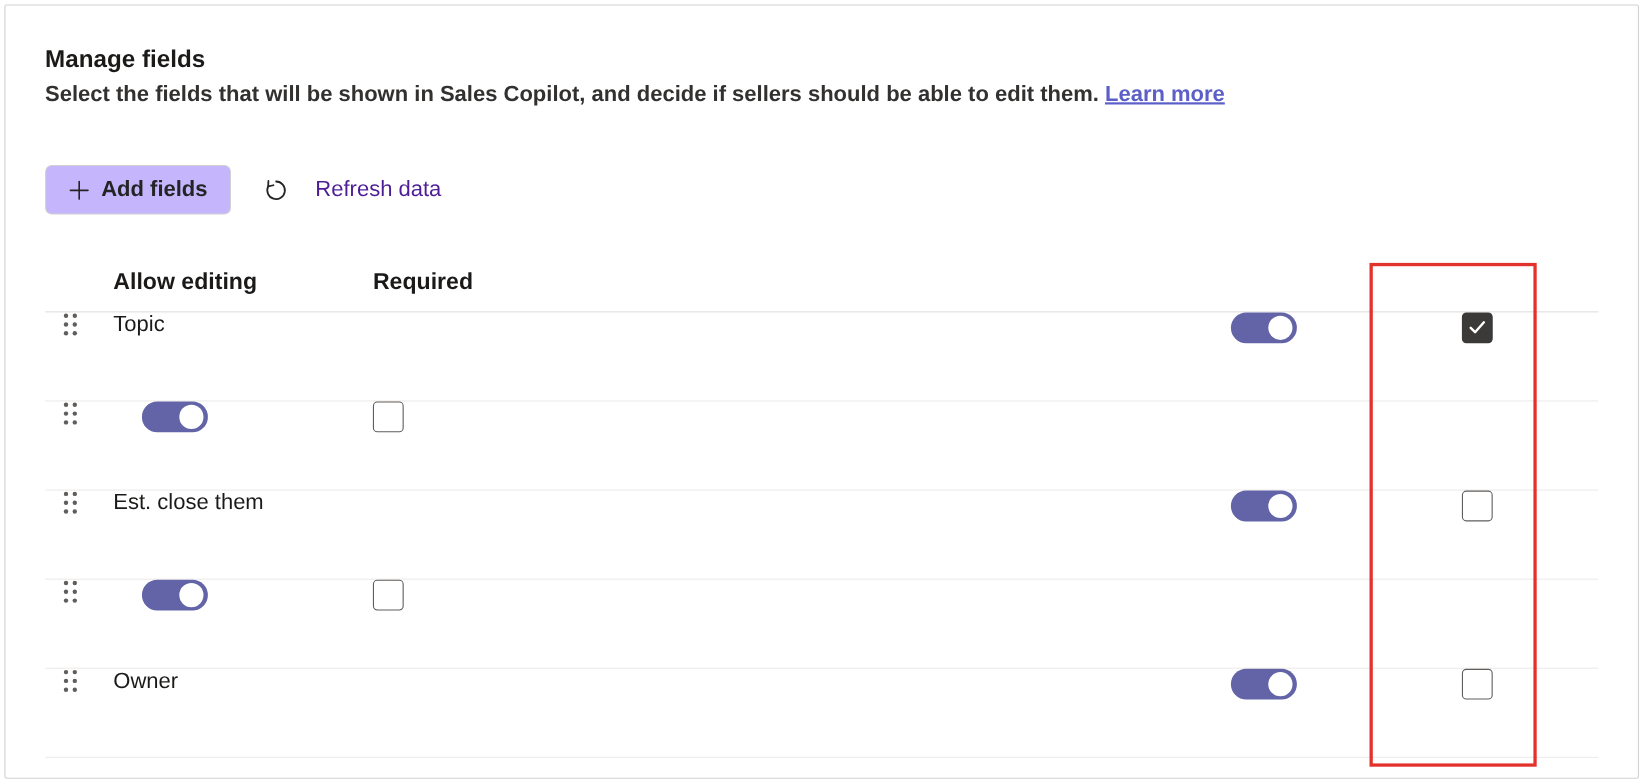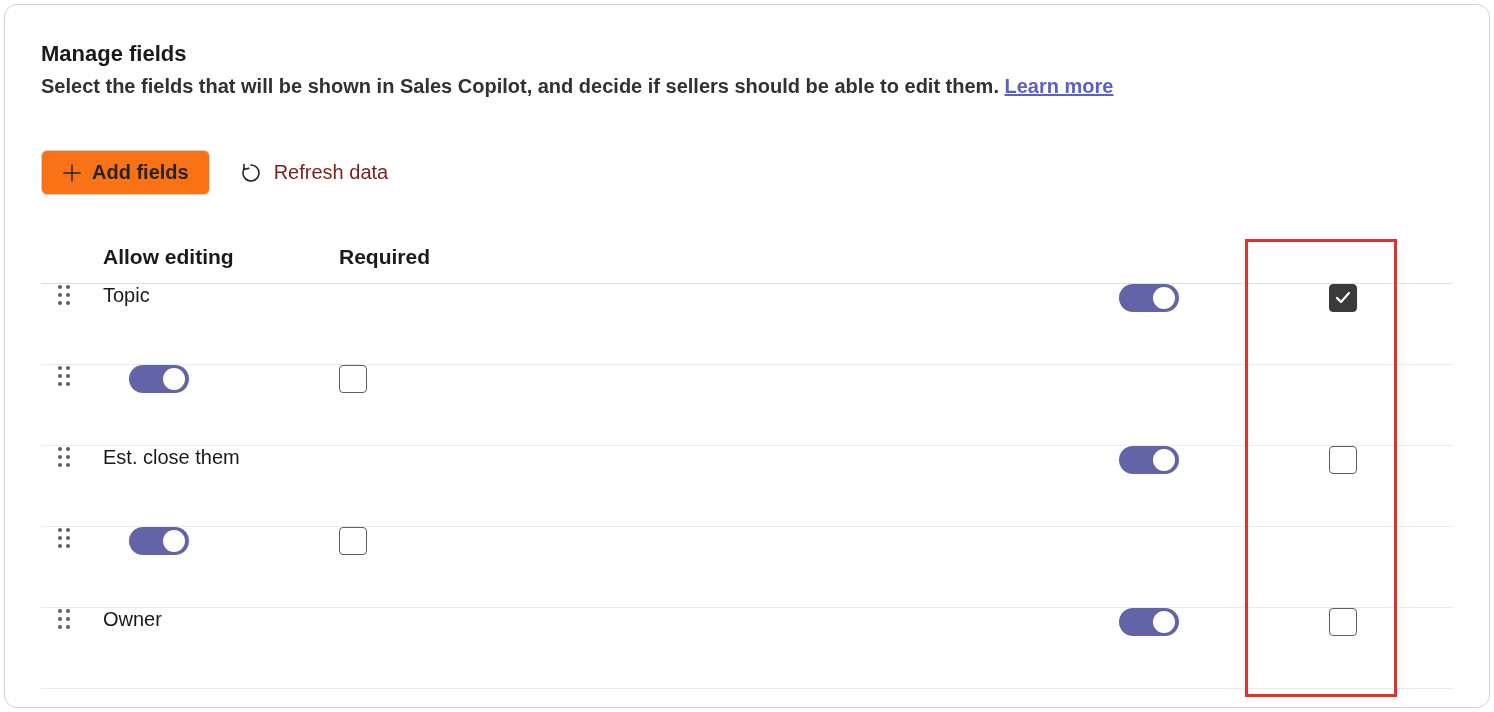"Manage fields" .panel { border-radius: 13px -> 2px }
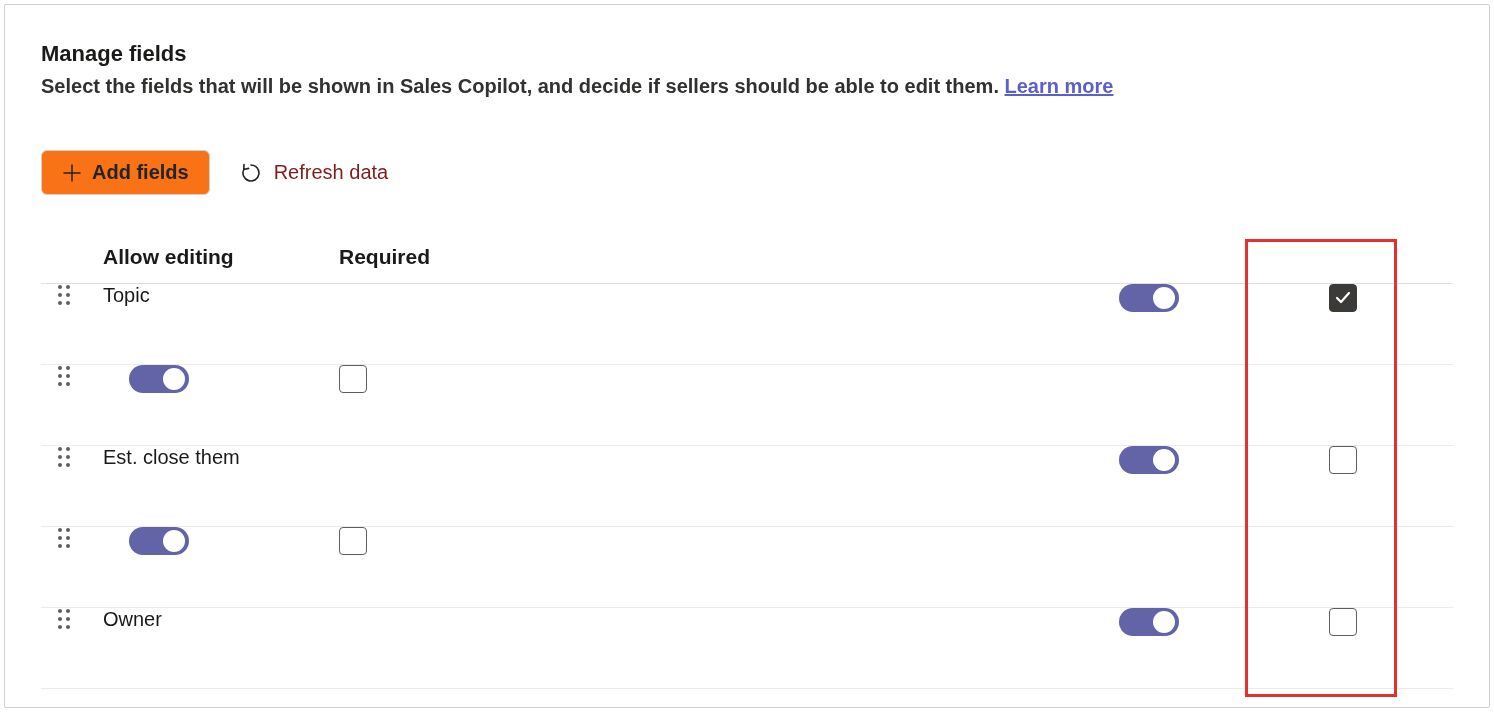"Add fields" .btn-add { background: #f97316 -> #c4b5fd }
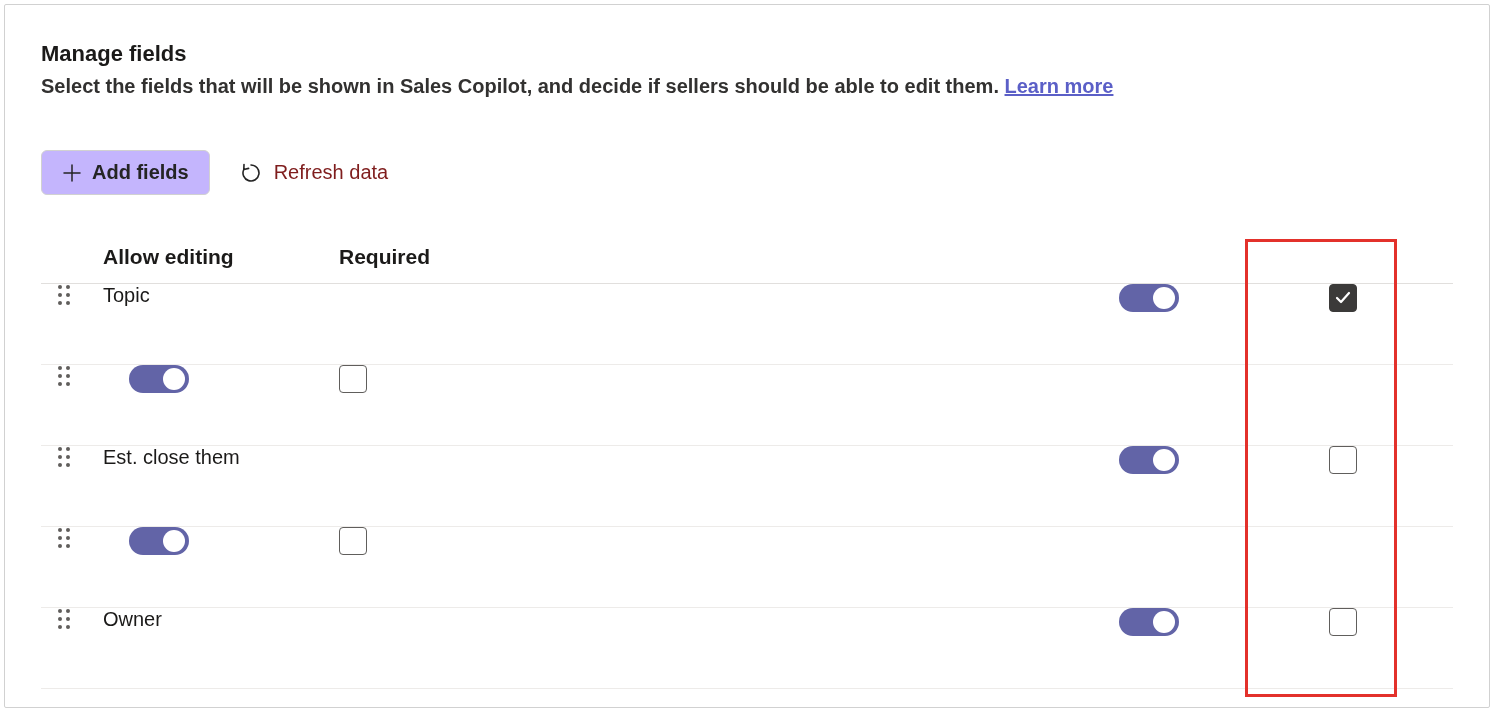"Refresh data" .btn-refresh { color: #7f1d1d -> #4c1d95; gap: 12px -> 25px }
